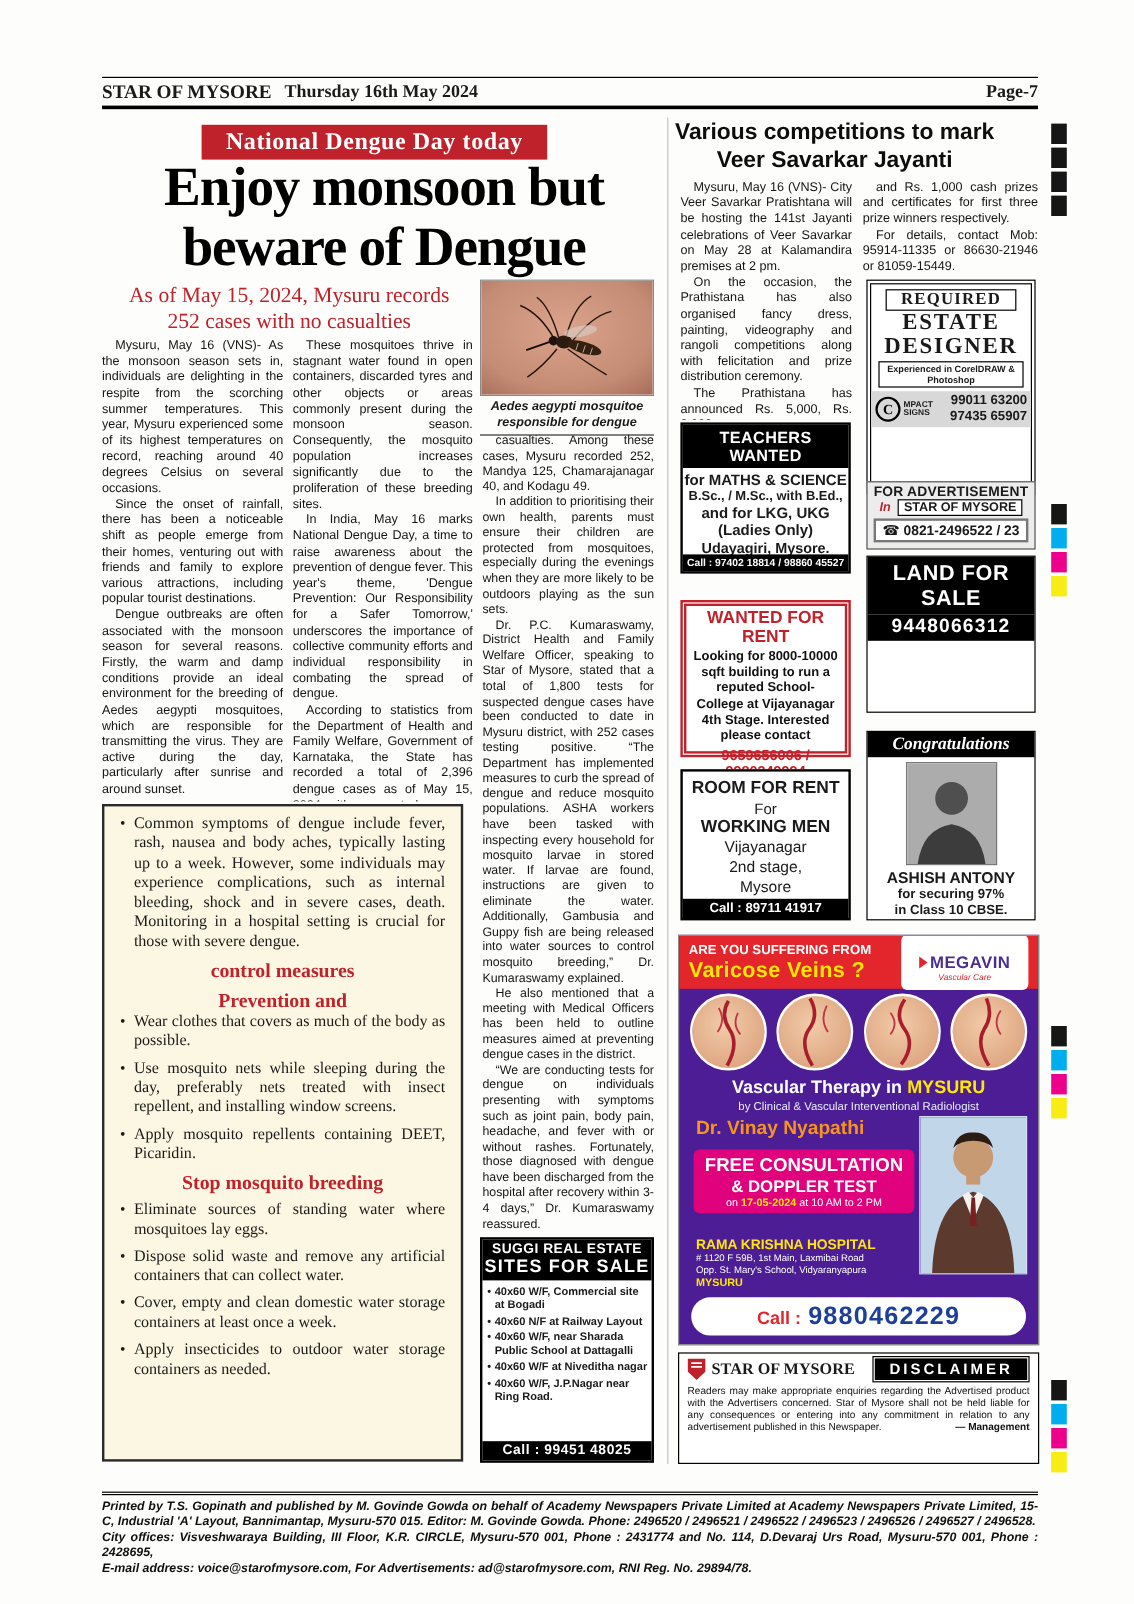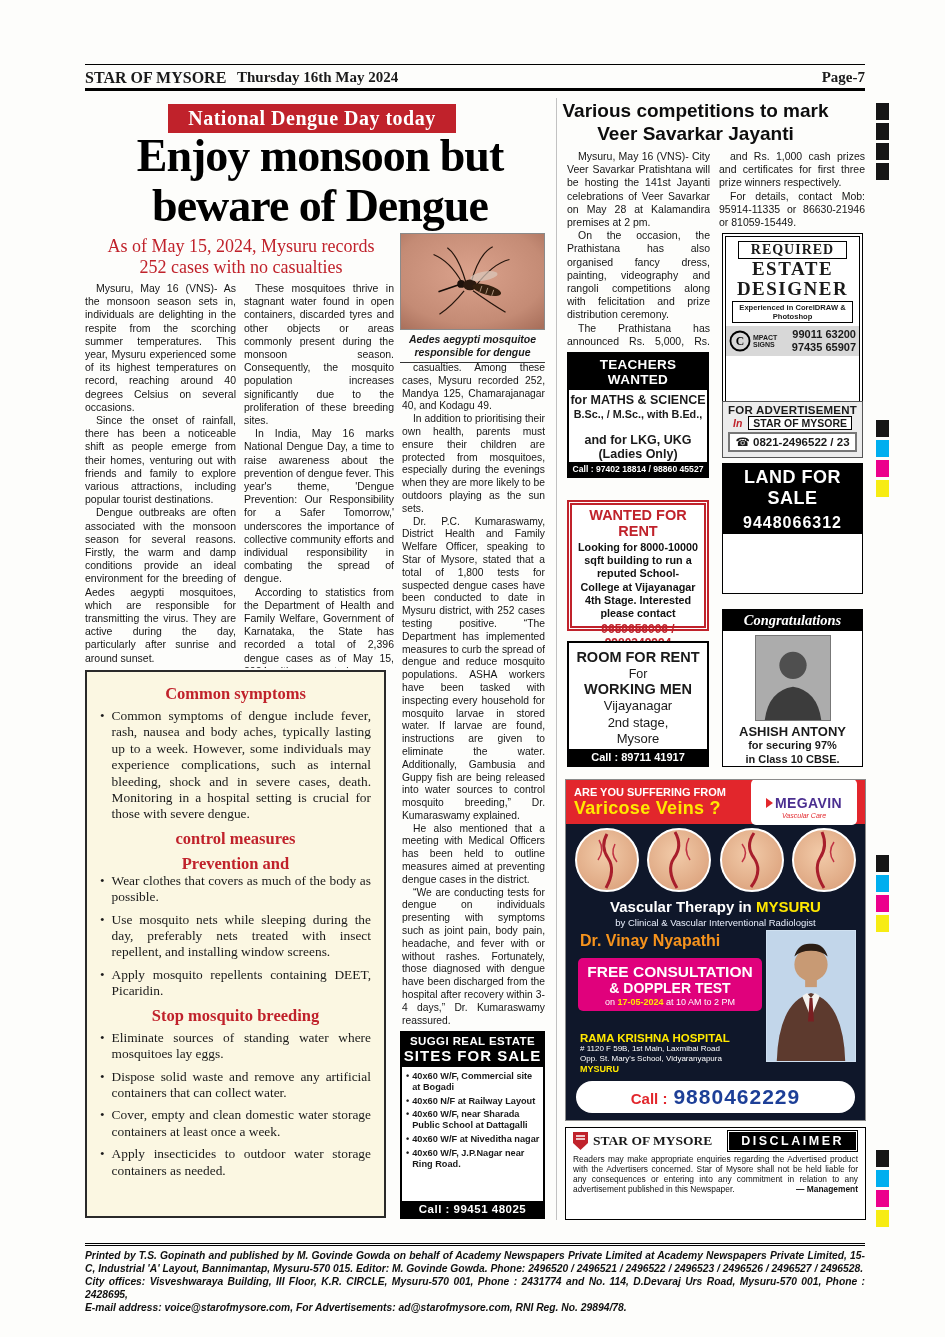"and for LKG, UKG" .tw-l3 { margin-top: 13px -> 1px }
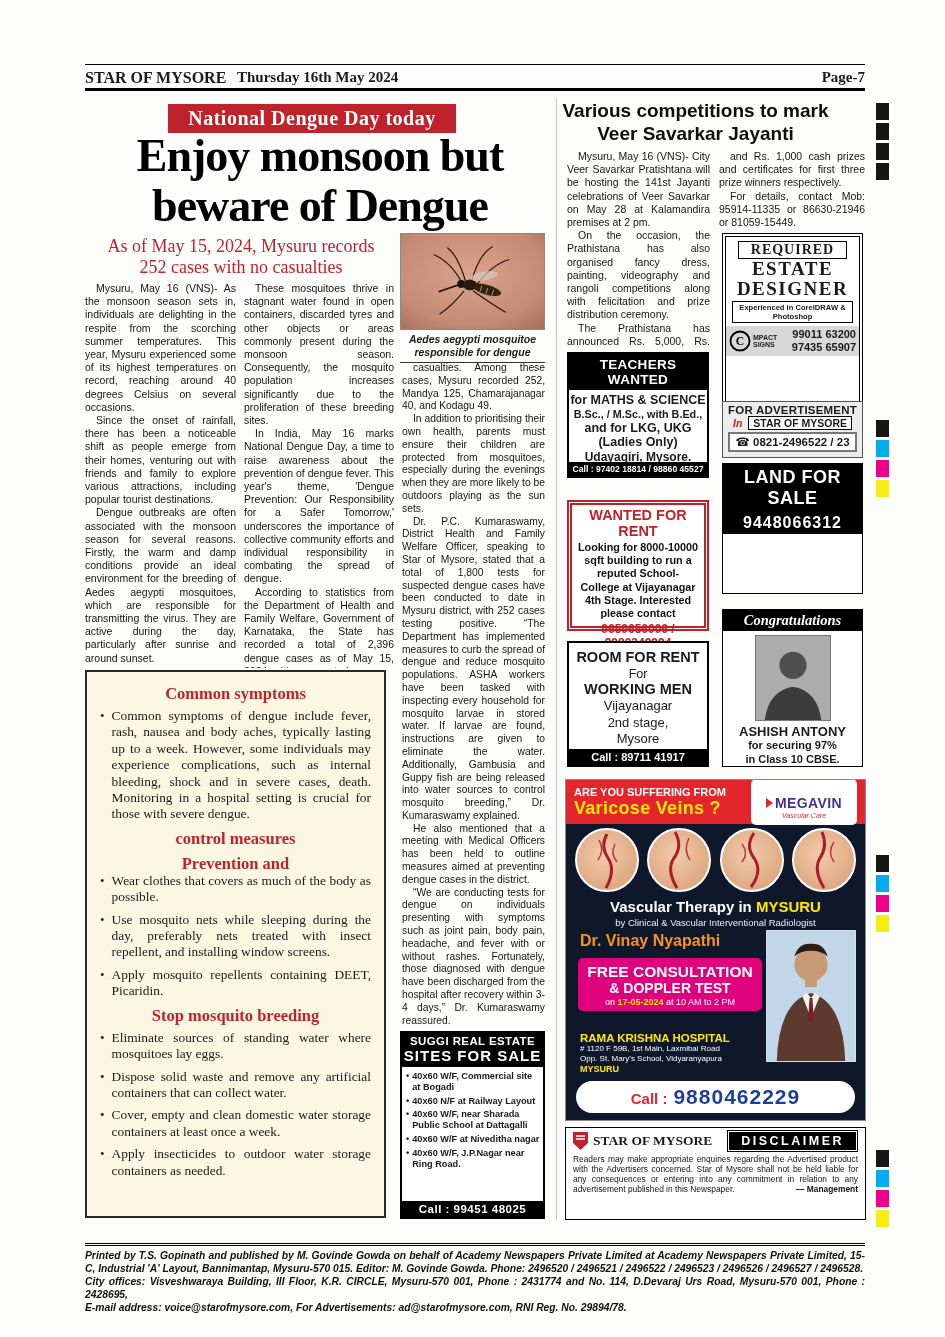"Common symptoms" div.s-head { html: <div>Common symptoms</div> -> none }
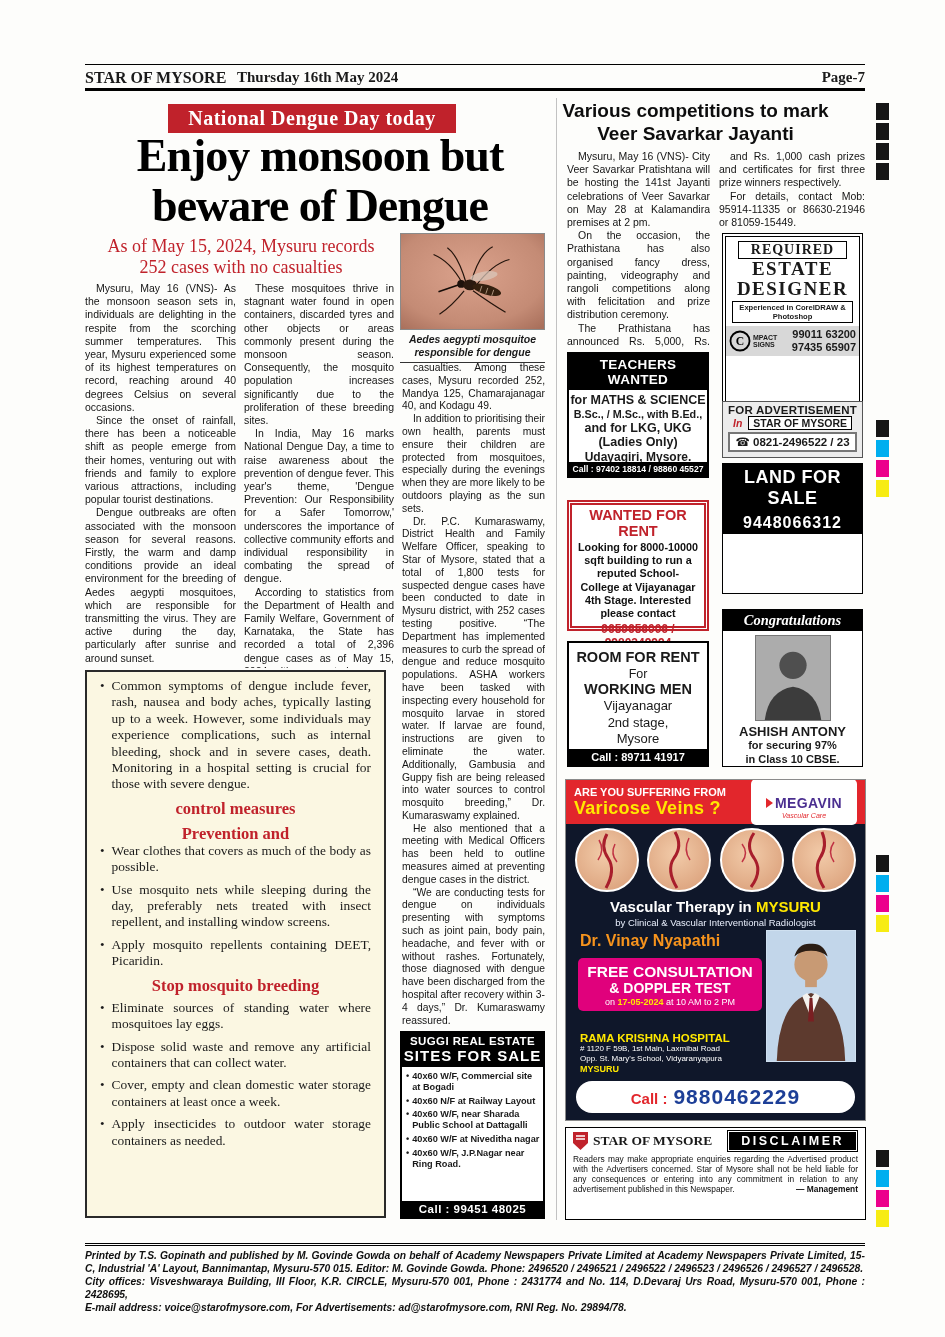"ARE YOU SUFFERING FROM" .ad-mega { background: #0f172a -> #4c1d95 }
